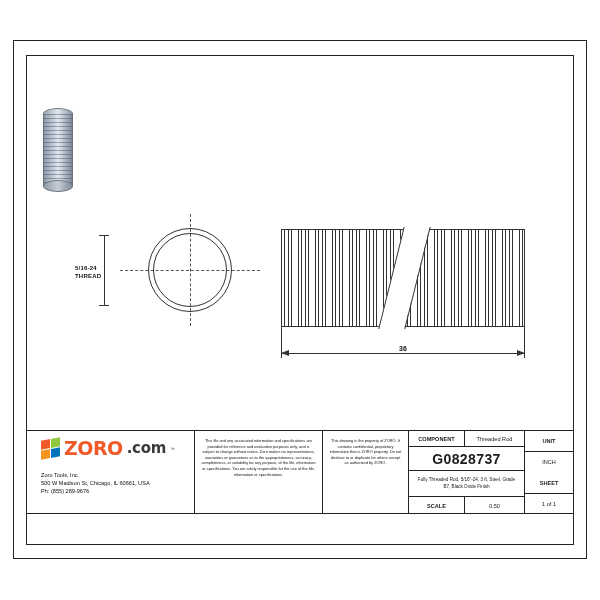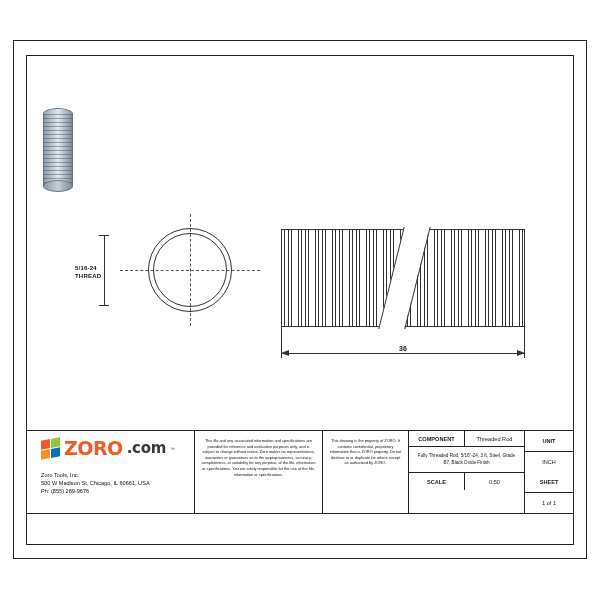"G0828737" div.tb-partnum { html: none -> <div>G0828737</div> }
